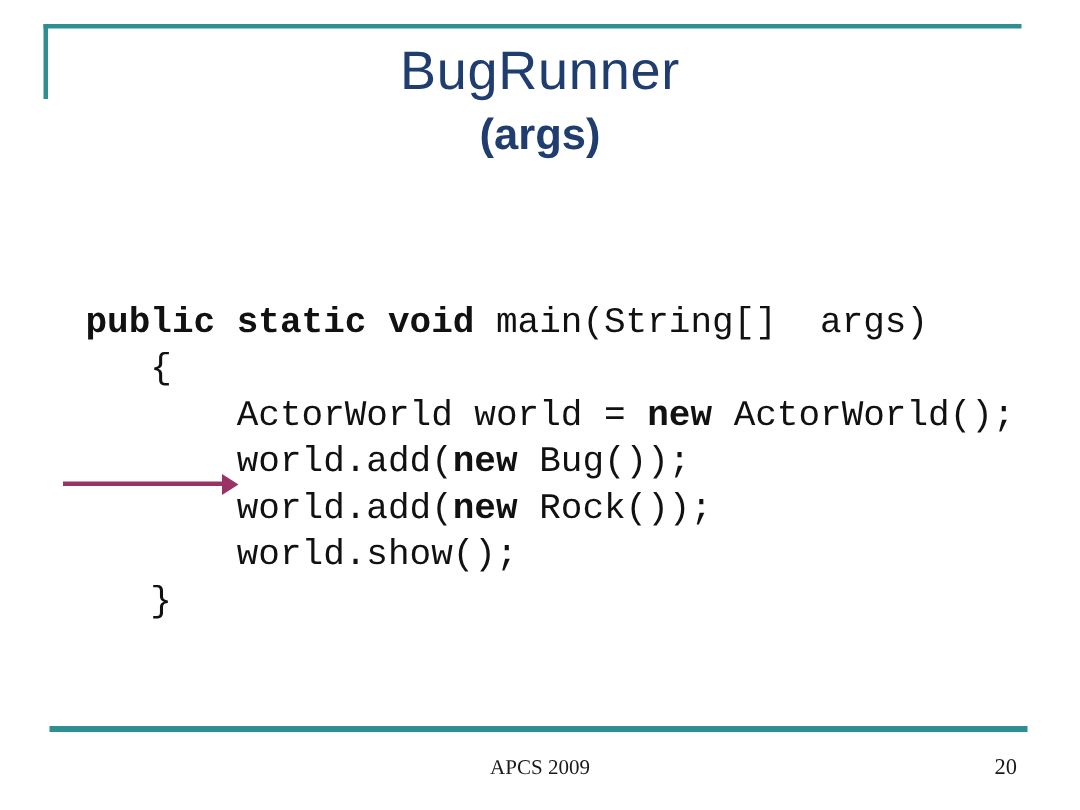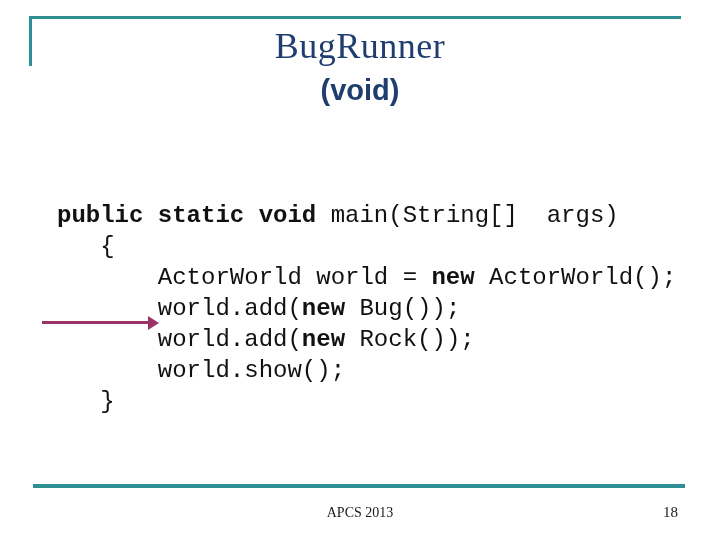"BugRunner" .title { font-family: Liberation Serif, serif -> Liberation Sans, sans-serif }
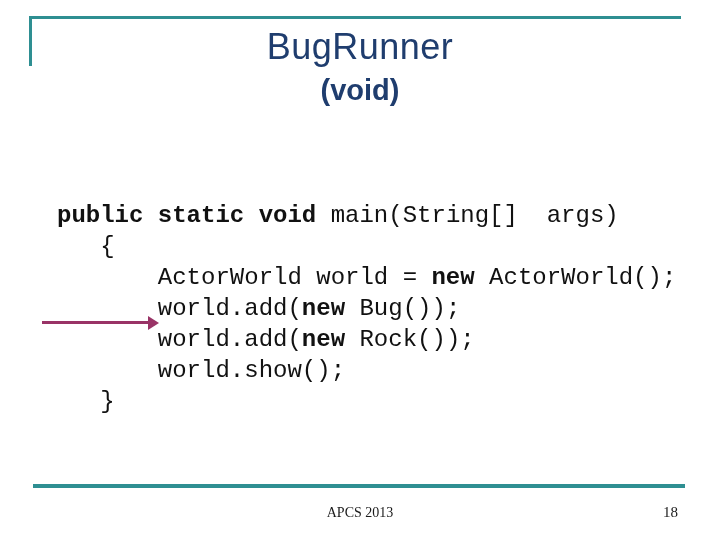"(void)" h2.subtitle { text: void -> args }
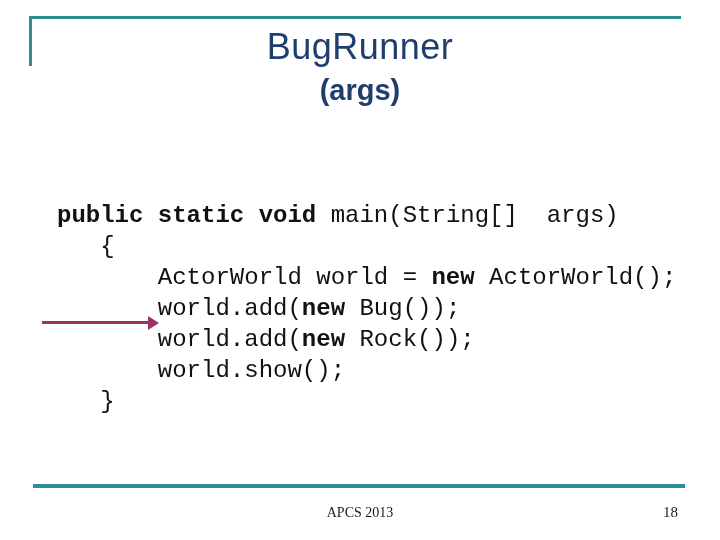"APCS 2013" div.footer-center { text: 2013 -> 2009 }
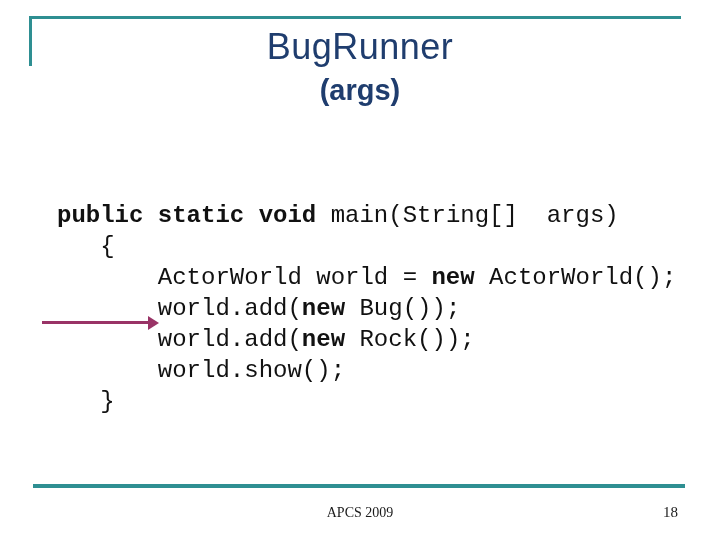"18" div.page-number { text: 18 -> 20 }
